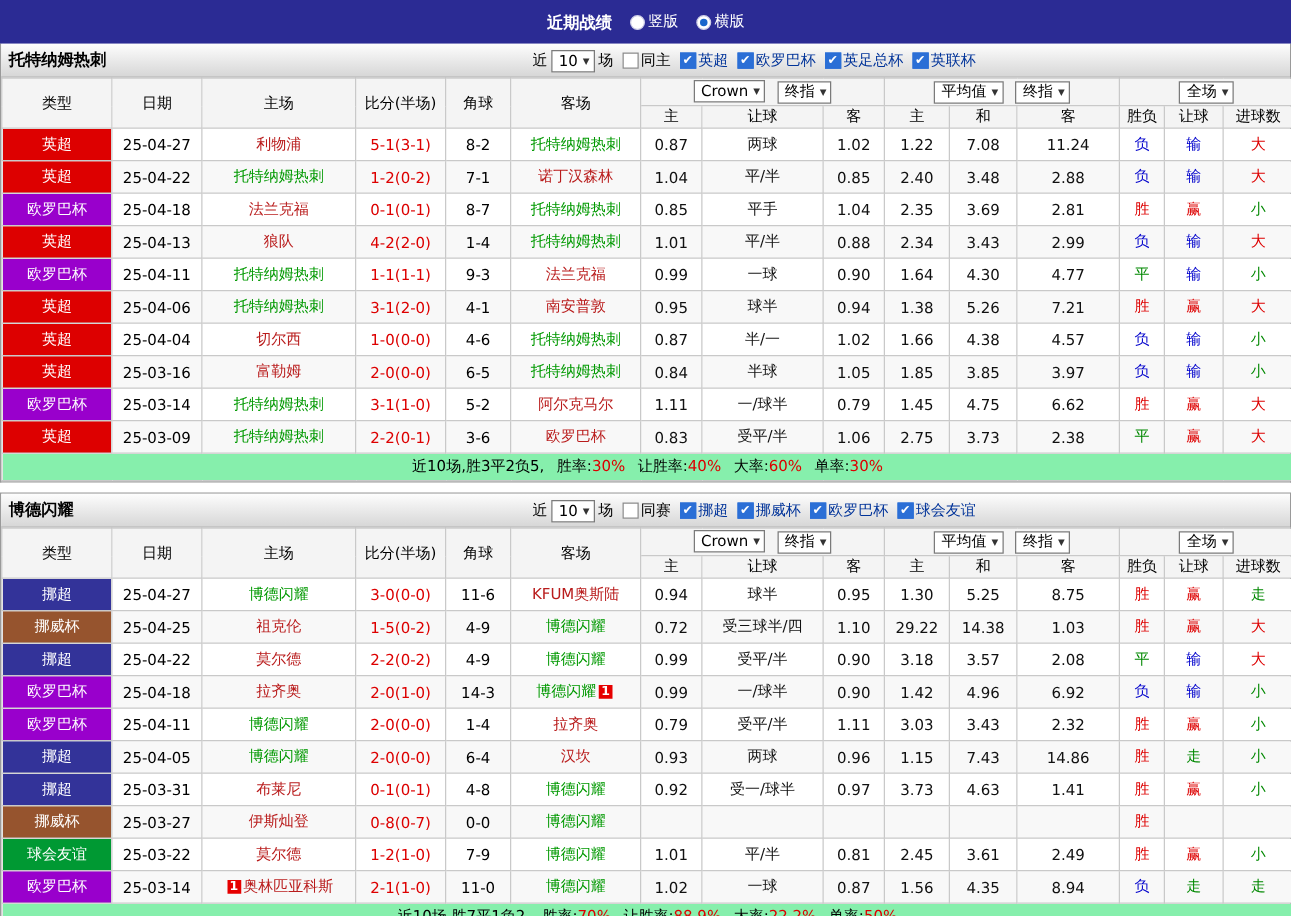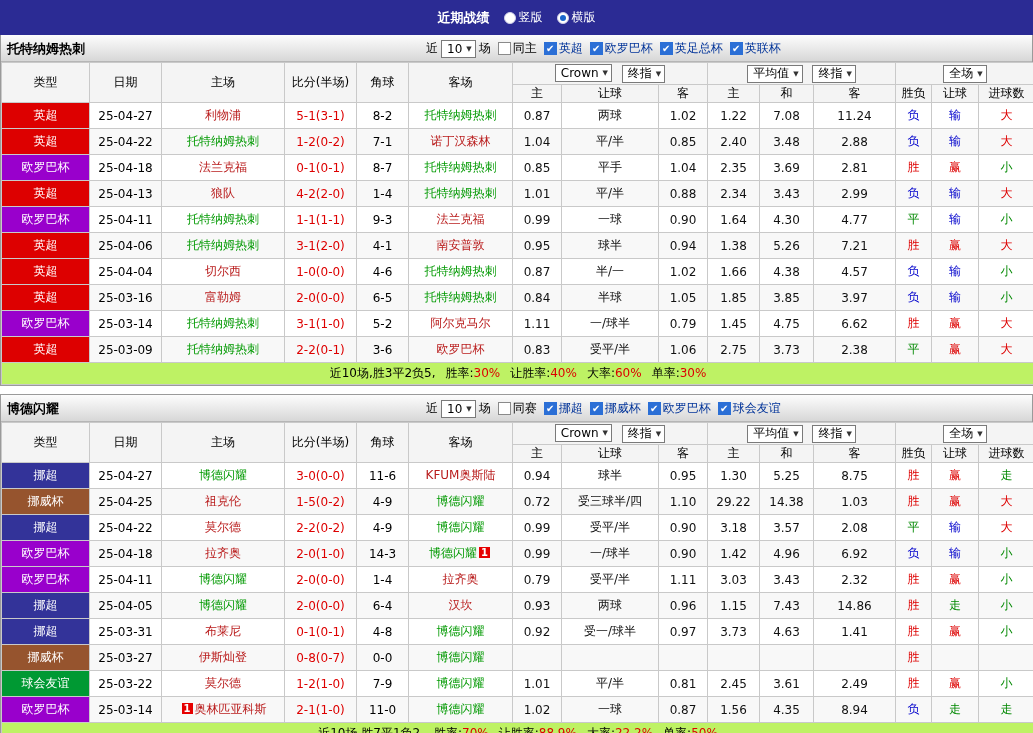"近10场,胜3平2负5, 胜率:30% 让胜率:40% 大率:60%" tr.sum td { background: #bef264 -> #86efac }
